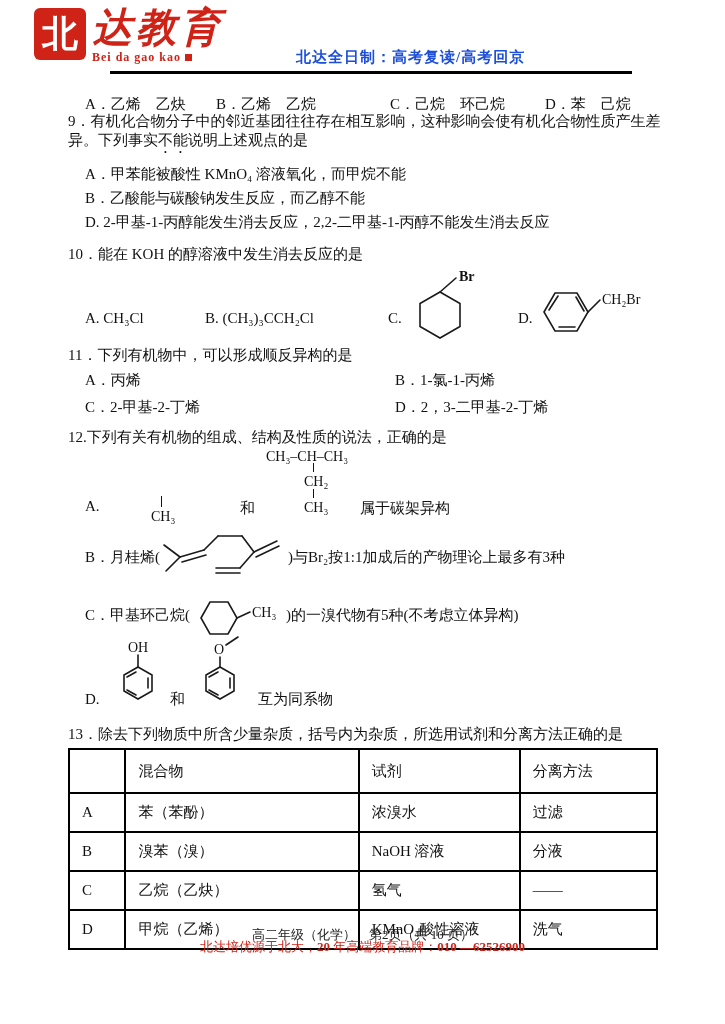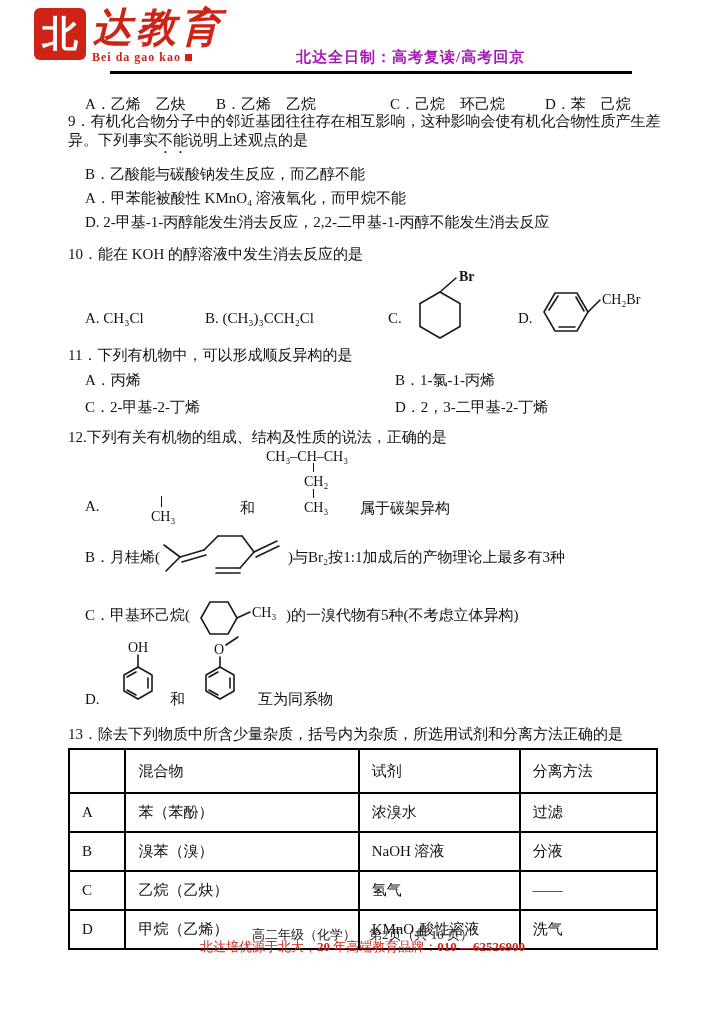"北达全日制：高考复读/高考回京" .slogan { color: #a21caf -> #1d4ed8 }
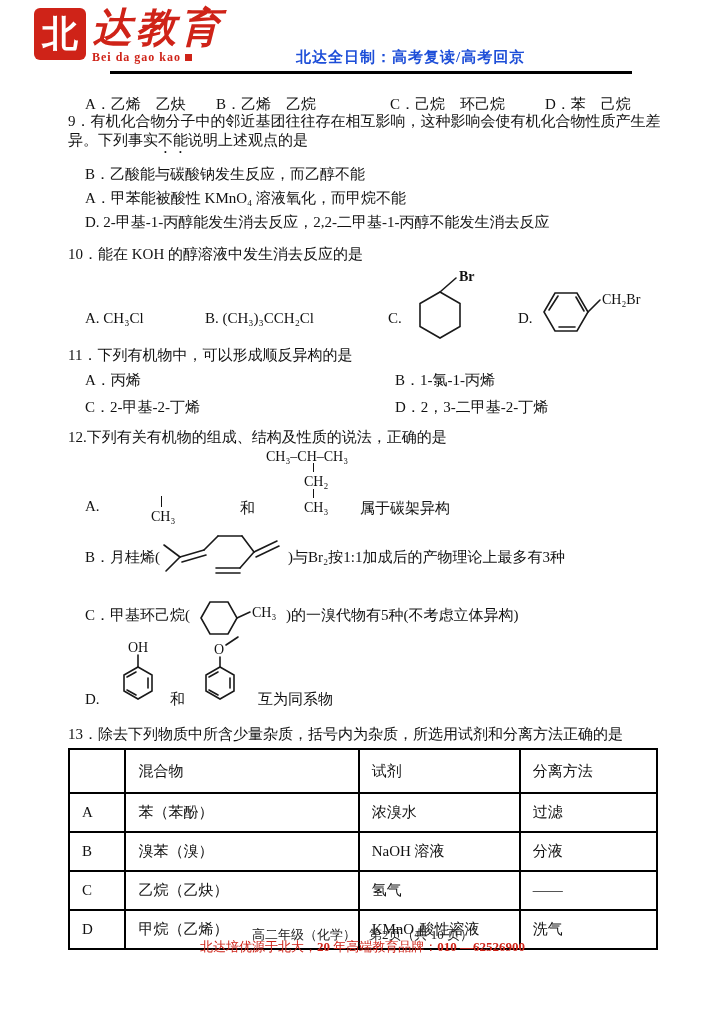"B．乙酸能与碳酸钠发生反应，而乙醇不能" div { order: before "A．甲苯能被酸性 KMnO₄ 溶液氧化，而甲烷不能" -> after "A．甲苯能被酸性 KMnO₄ 溶液氧化，而甲烷不能" }
